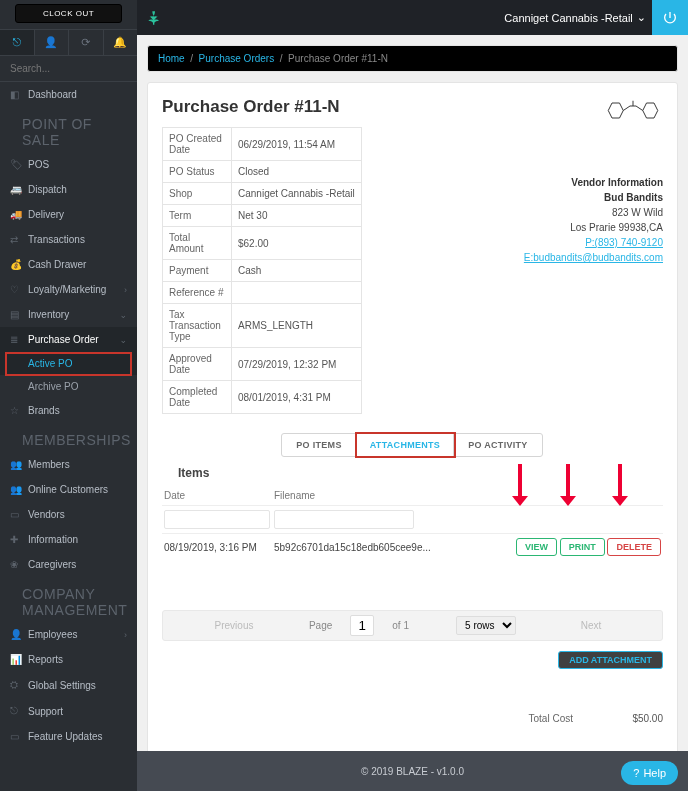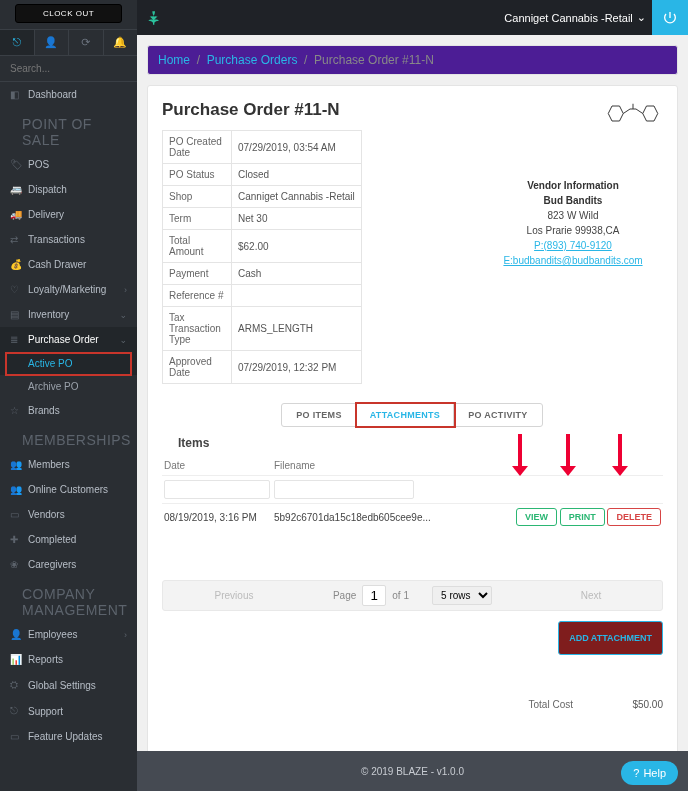"Home / Purchase Orders /" .crumbs { background: #4c1d95 -> #000000; font-size: 12px -> 10px }
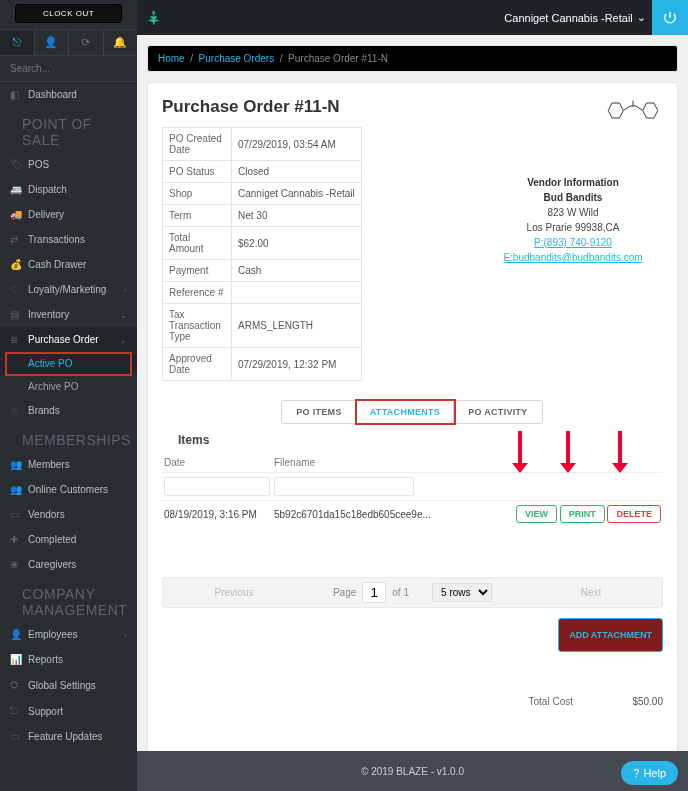"07/29/2019, 03:54 AM" td { text: 07/29/2019, 03:54 -> 06/29/2019, 11:54 }
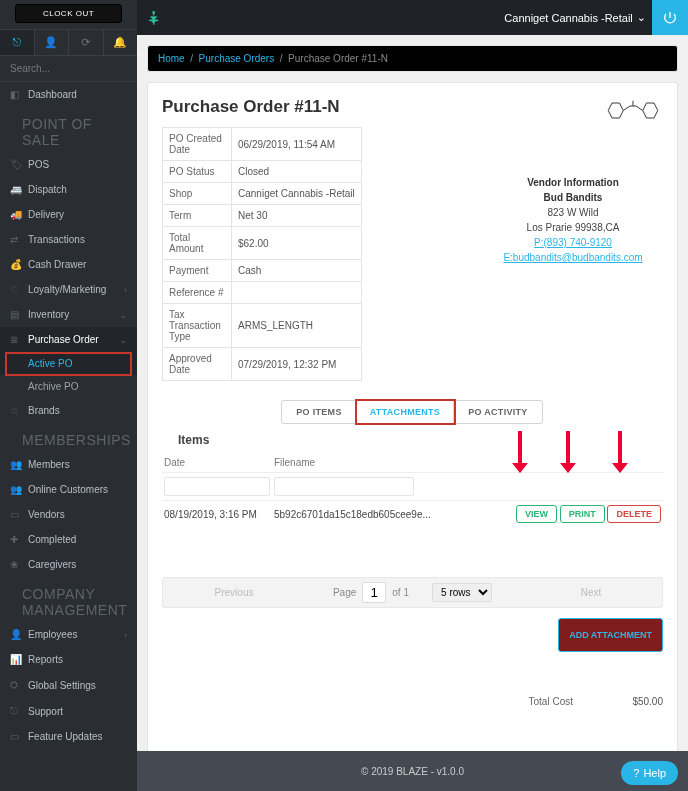"Vendor Information" .vendor { text-align: center -> right }
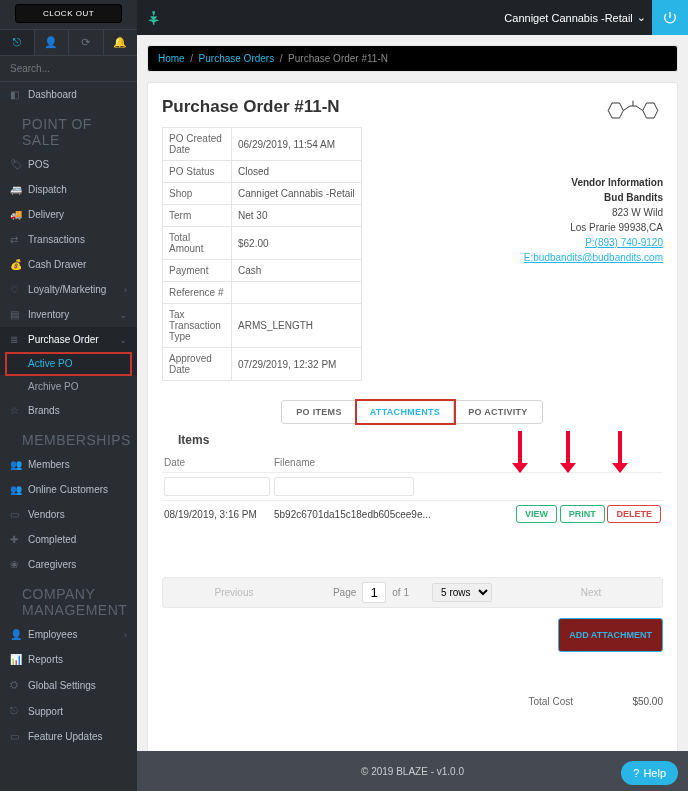"Completed Date" tr { html: none -> <tr> <td>Completed Date</td> <td>08/01/2019, 4:31 PM</td> </tr> }
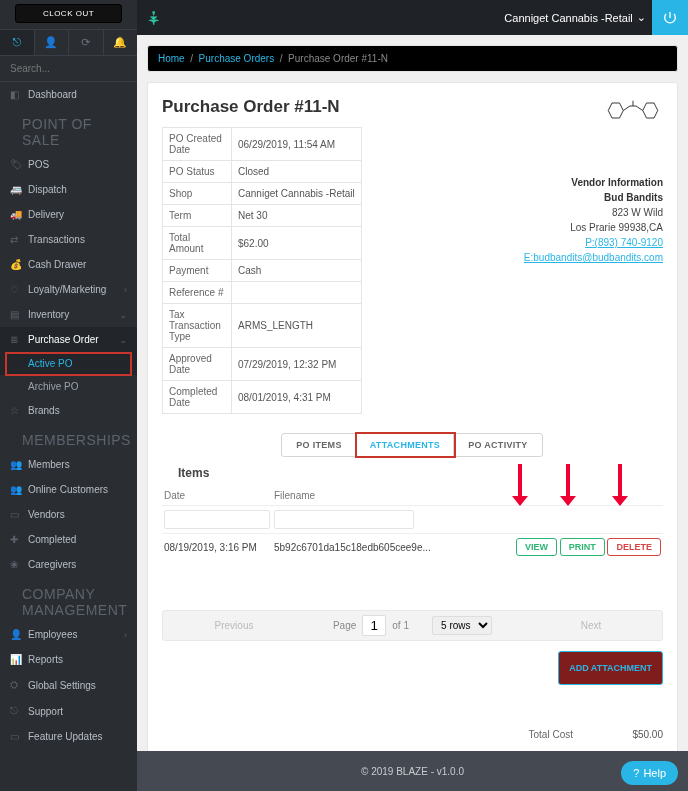"Completed" span { text: Completed -> Information }
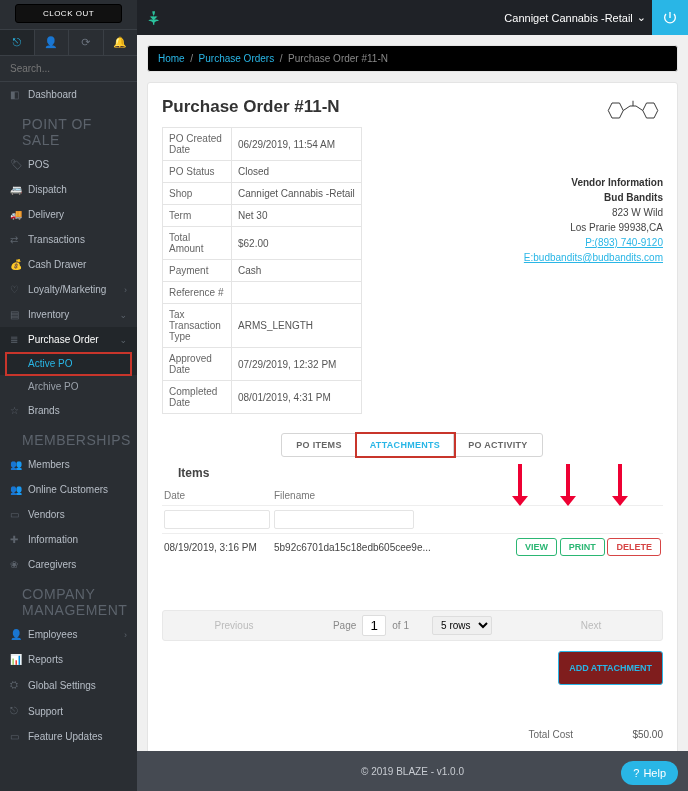"Page" .pager .mid { gap: 6px -> 18px }
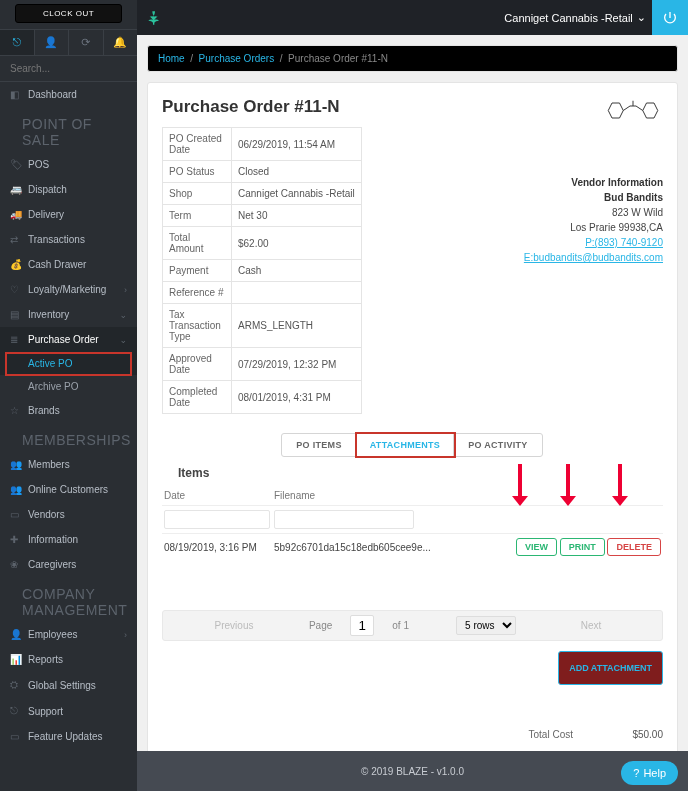"ADD ATTACHMENT" .btn-blue { background: #7f1d1d -> #404040; padding: 11px 10px -> 3px 10px }
